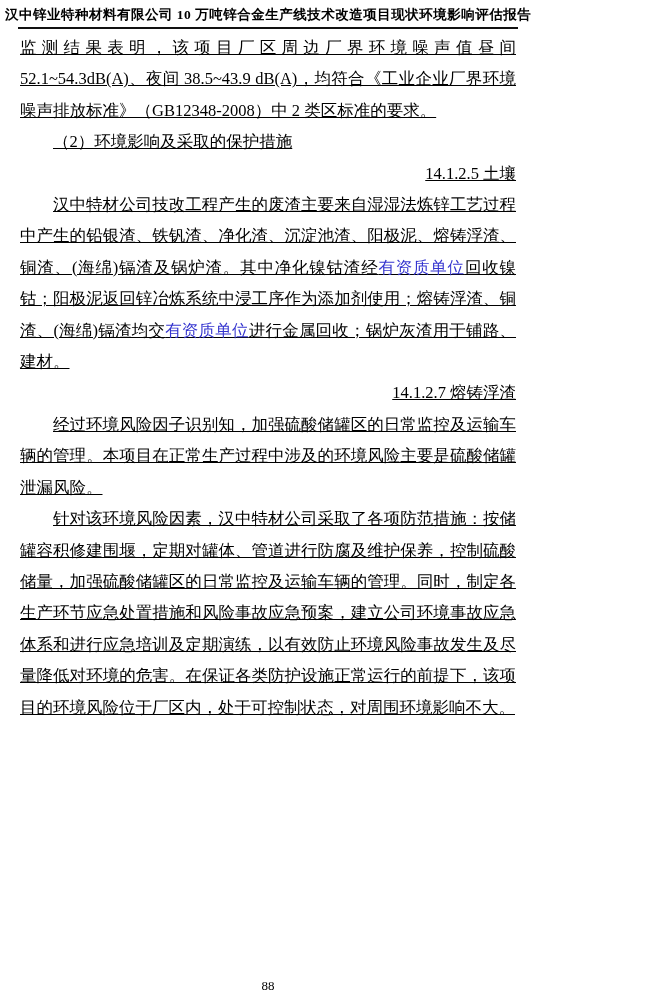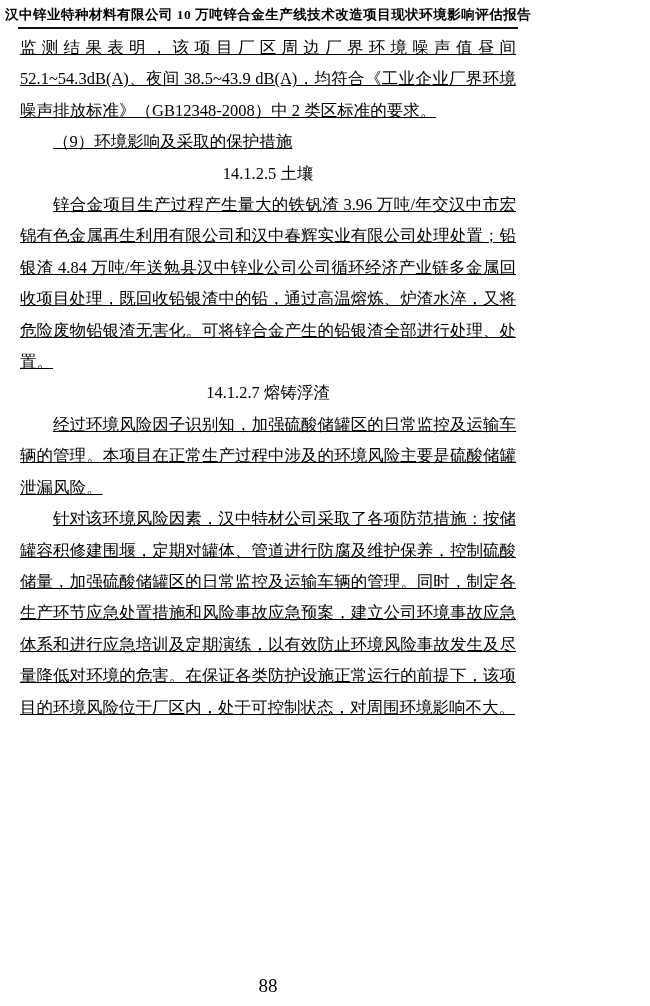"（9）环境影响及采取的保护措施" p { text: 9 -> 2 }
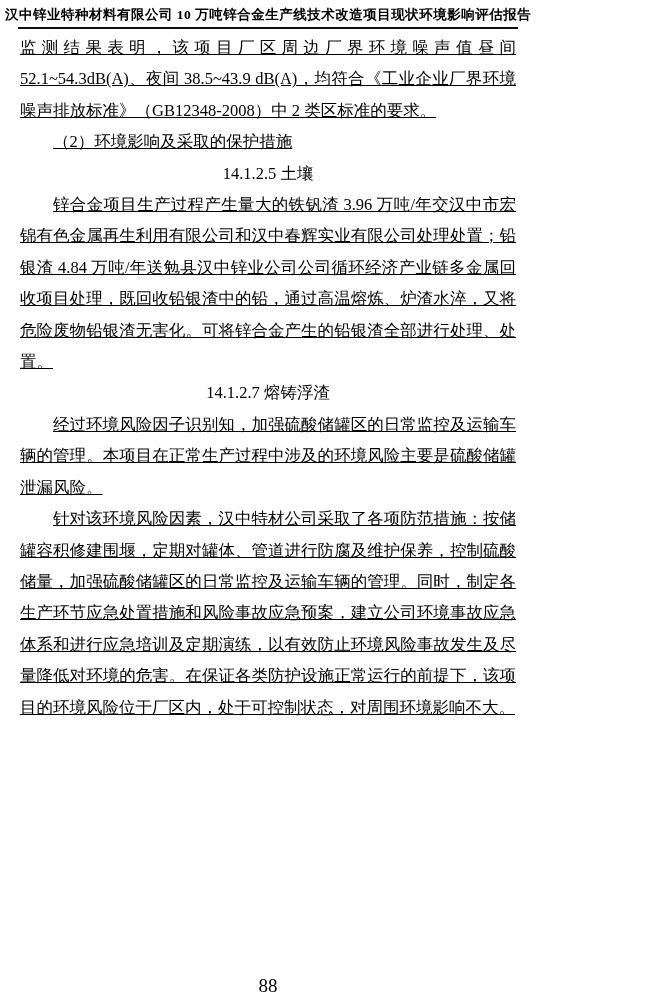"14.1.2.5 土壤" .section-heading { text-align: center -> right; text-decoration: none -> underline }
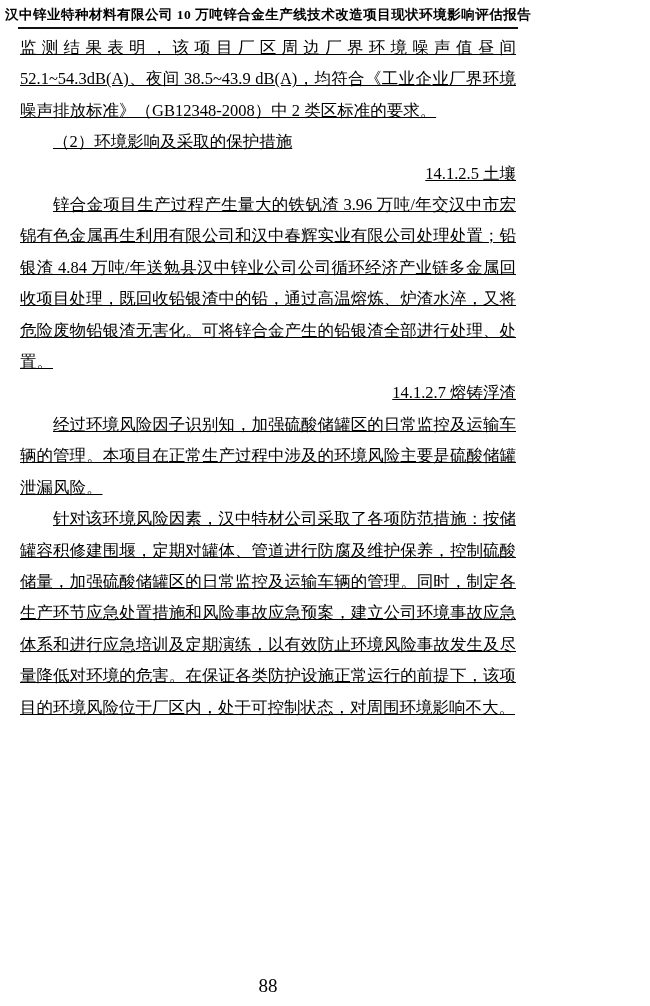"汉中特材公司技改工程产生的废渣主要来自湿湿法炼锌工艺过程中产生的铅银渣、铁钒渣、" p { html: none -> <p> <span>汉中特材公司技改工程产生的废渣主要来自湿湿法炼锌工艺过程中产生的铅银渣、铁钒渣、净化渣、沉淀池渣、阳极泥、熔铸浮渣、铜渣、(海绵)镉渣及锅炉渣。其中净化镍钴渣经</span><span>有资质单位</span><span>回收镍钴；阳极泥返回锌冶炼系统中浸工序作为添加剂使用；熔铸浮渣、铜渣、(海绵)镉渣均交</span><span>有资质单位</span><span>进行金属回收；锅炉灰渣用于铺路、建材。</span> </p> }
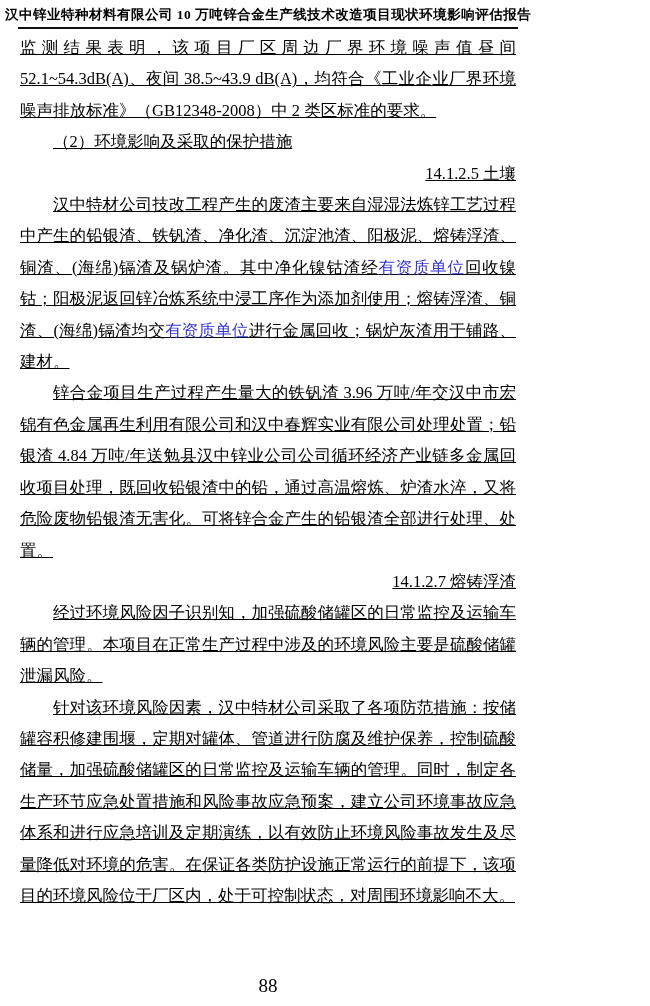"锌合金项目生产过程产生量大的铁钒渣 3.96" p { html: <p>锌合金项目生产过程产生量大的铁钒渣 3.96 万吨/年交汉中市宏锦有色金属再生利用有限公司和汉中春辉实业有限公司处理处置；铅银渣 4.84 万吨/年送勉县汉中锌业公司公司循环经济产业链多金属回收项目处理，既回收铅银渣中的铅，通过高温熔炼、炉渣水淬，又将危险废物铅银渣无害化。可将锌合金产生的铅银渣全部进行处理、处置。</p> -> none }
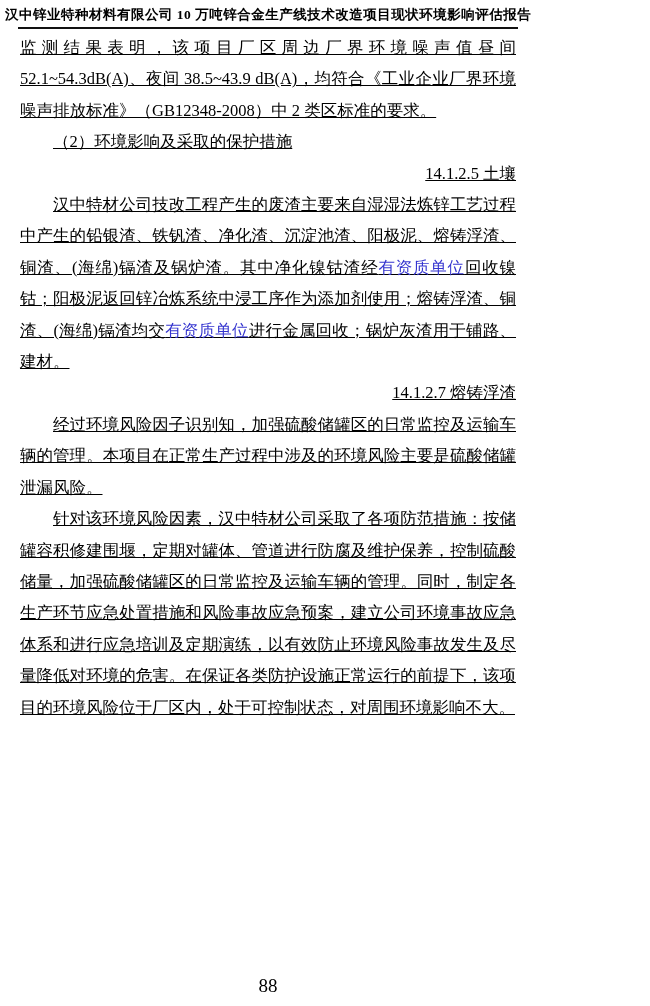"88" .doc-footer { font-size: 19px -> 13px }
